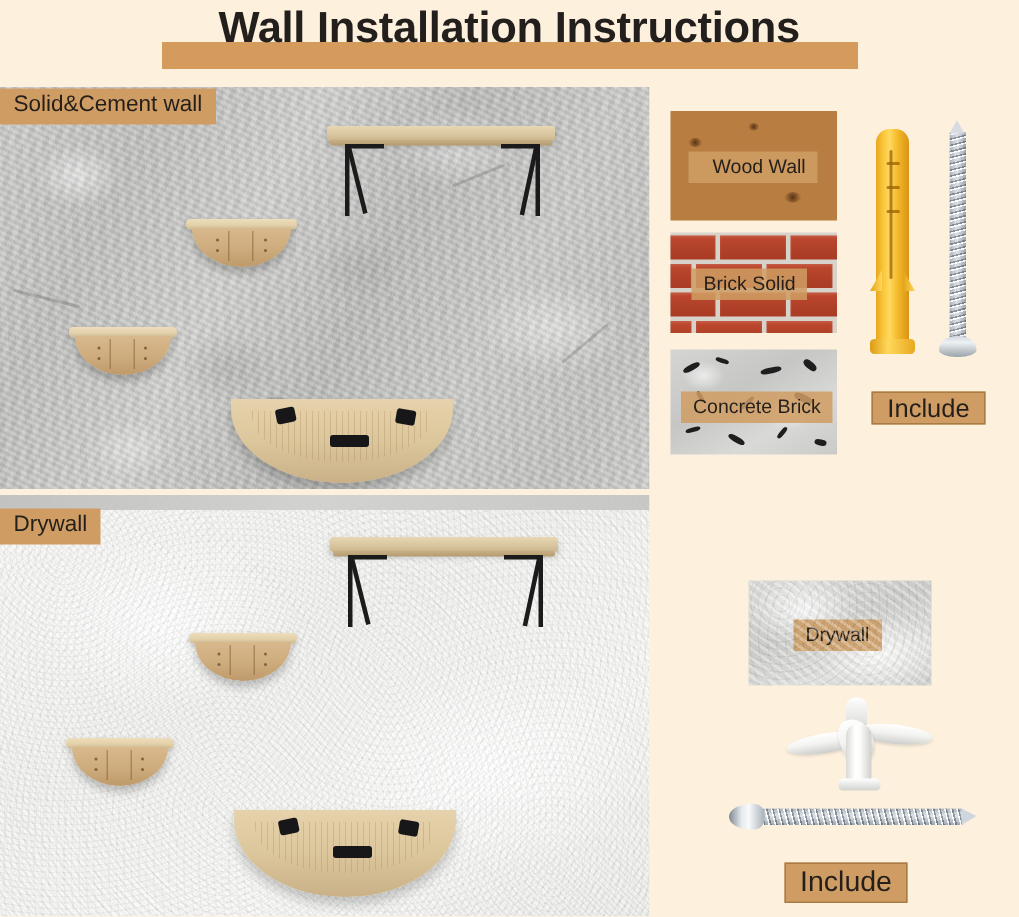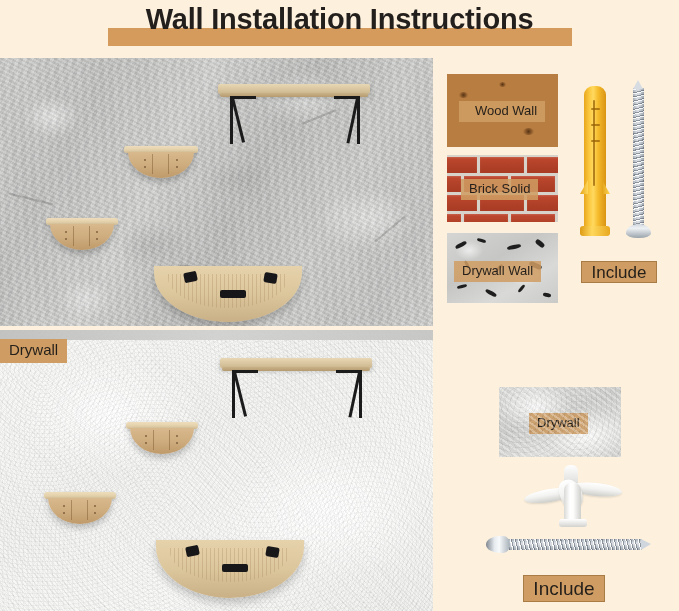"Solid&Cement wall" div.panel-label { html: none -> <div>Solid&amp;Cement wall</div> }
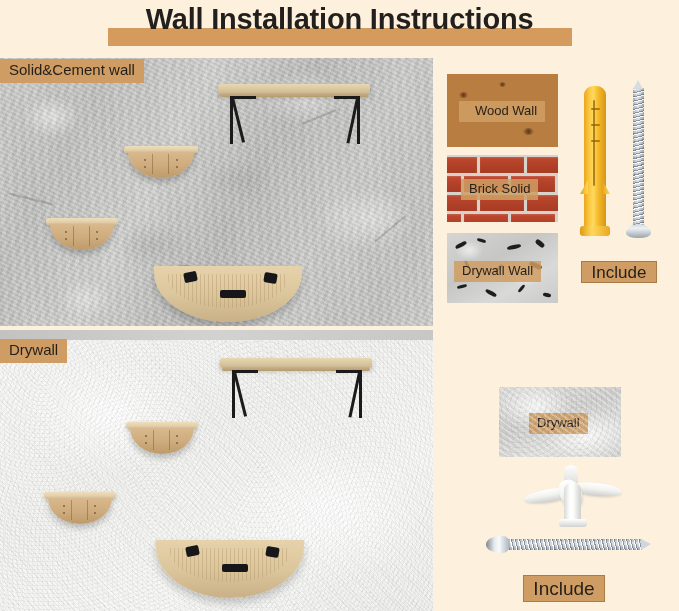"Drywall Wall" div.sw-cap { text: Drywall Wall -> Concrete Brick }
